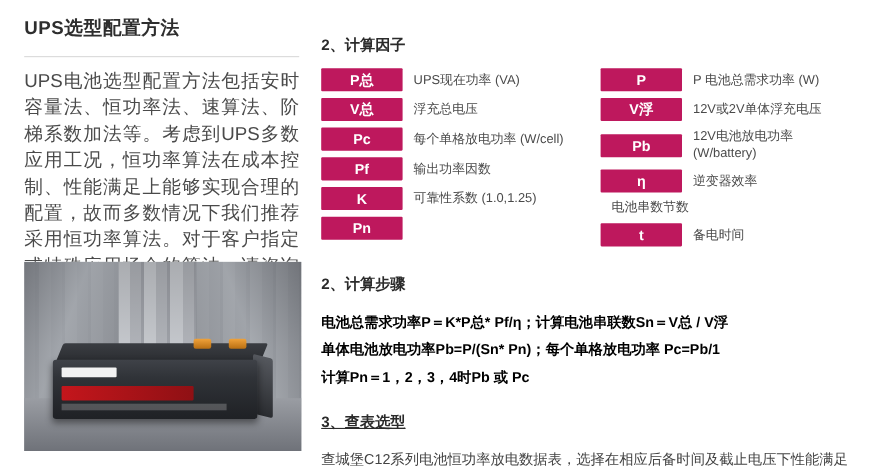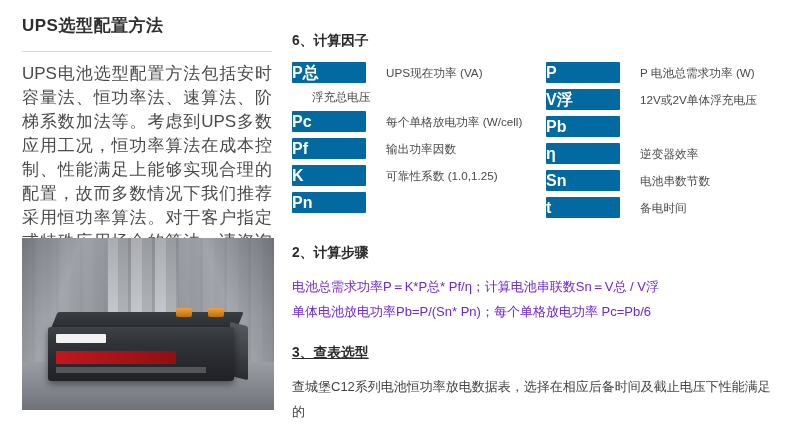"6、计算因子" div.sec-head { text: 6 -> 2 }
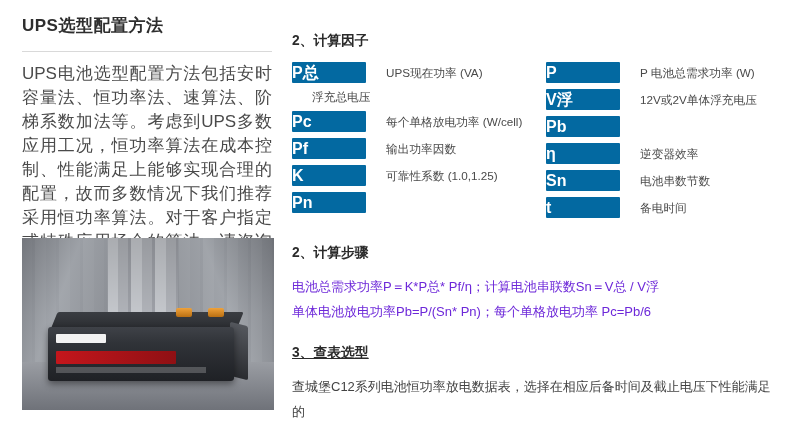"P总" .ftag { background: #0369a1 -> #be185d; font-size: 16px -> 13px; text-align: none -> center }
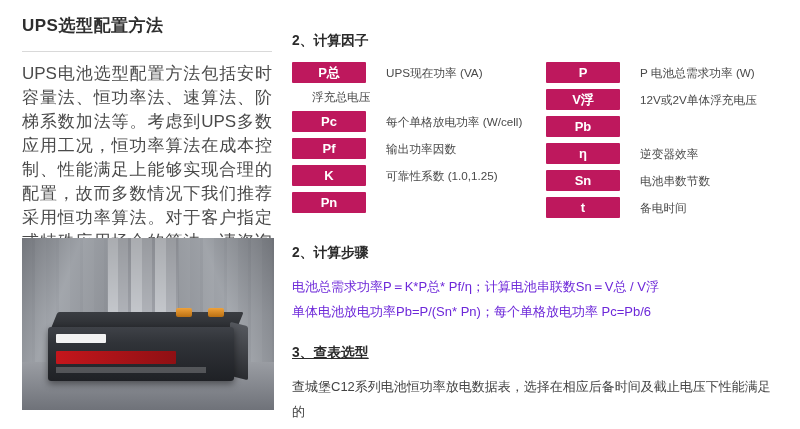"UPS现在功率 (VA)" .fdesc { padding-left: 20px -> 10px }
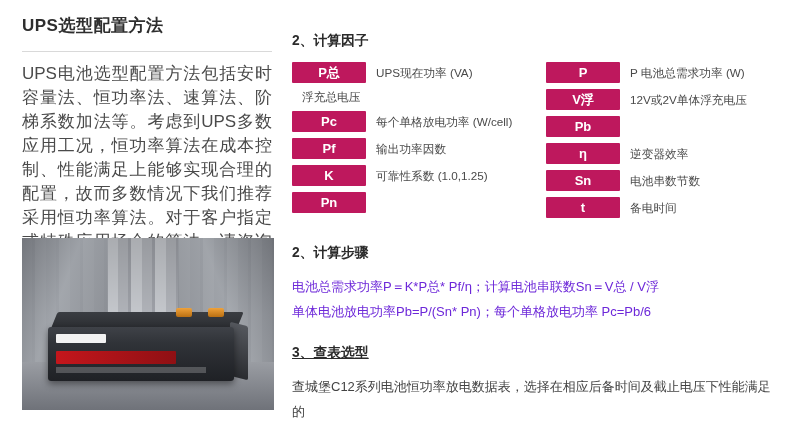"V总" div.ftag { html: none -> <div>V总</div> }
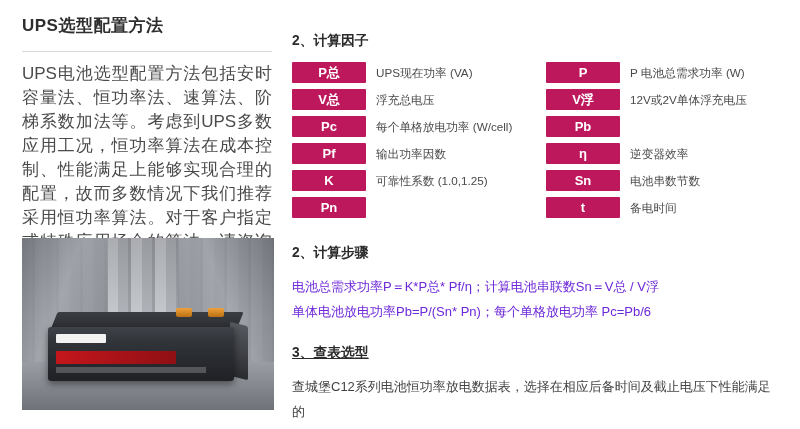"12V电池放电功率 (W/battery)" div.fdesc { html: none -> <div>12V电池放电功率 (W/battery)</div> }
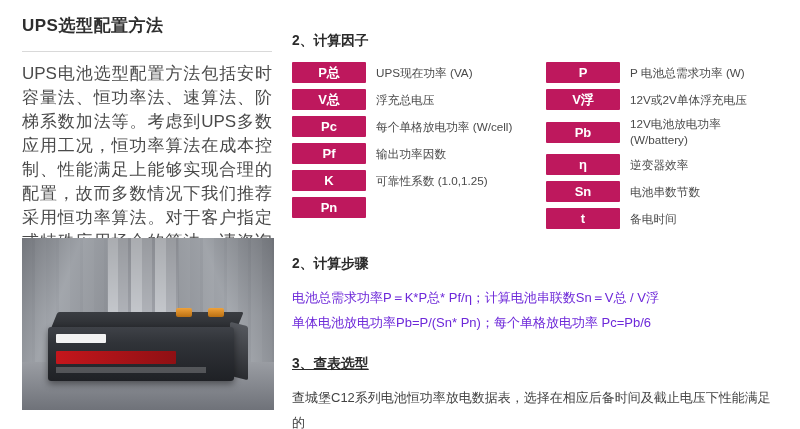"Sn" div.ftag { html: <div>Sn</div> -> none }
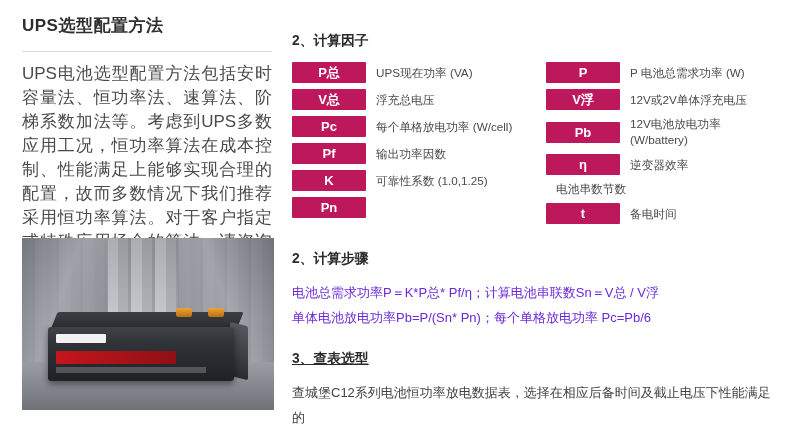"电池总需求功率P＝K*P总* Pf/η；计算电池串联数Sn＝V总 / V浮" .step-line { color: #6d28d9 -> #000000; font-weight: none -> bold }
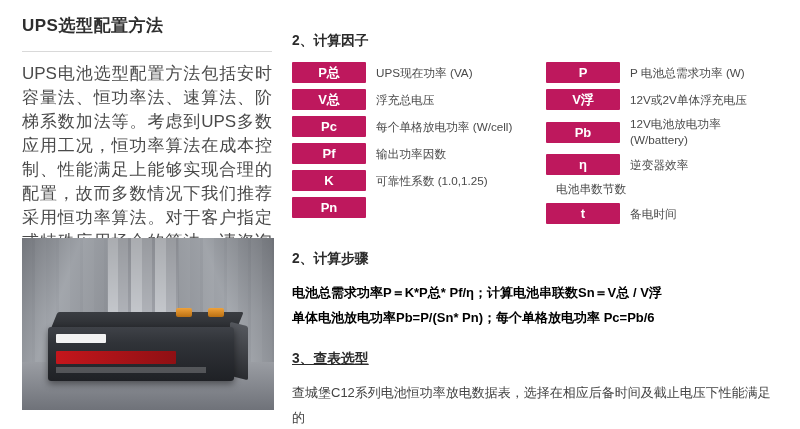"单体电池放电功率Pb=P/(Sn* Pn)；每个单格放电功率 Pc=Pb/6" div.step-line { text: Pb/6 -> Pb/1 }
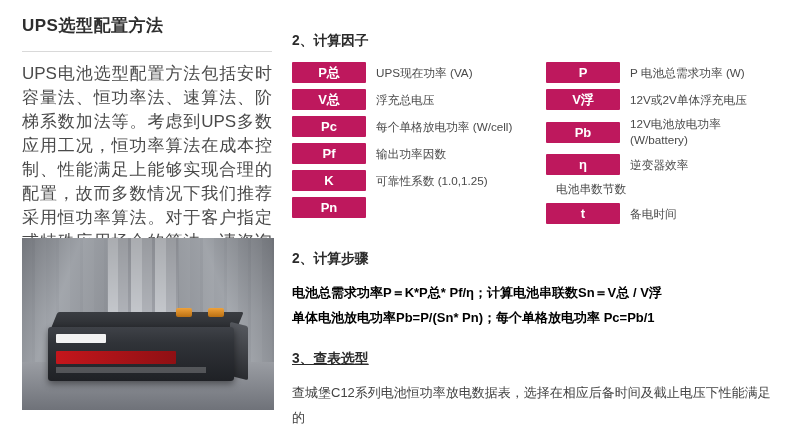"计算Pn＝1，2，3，4时Pb 或 Pc" div.step-line { html: none -> <div>计算Pn＝1，2，3，4时Pb 或 Pc</div> }
